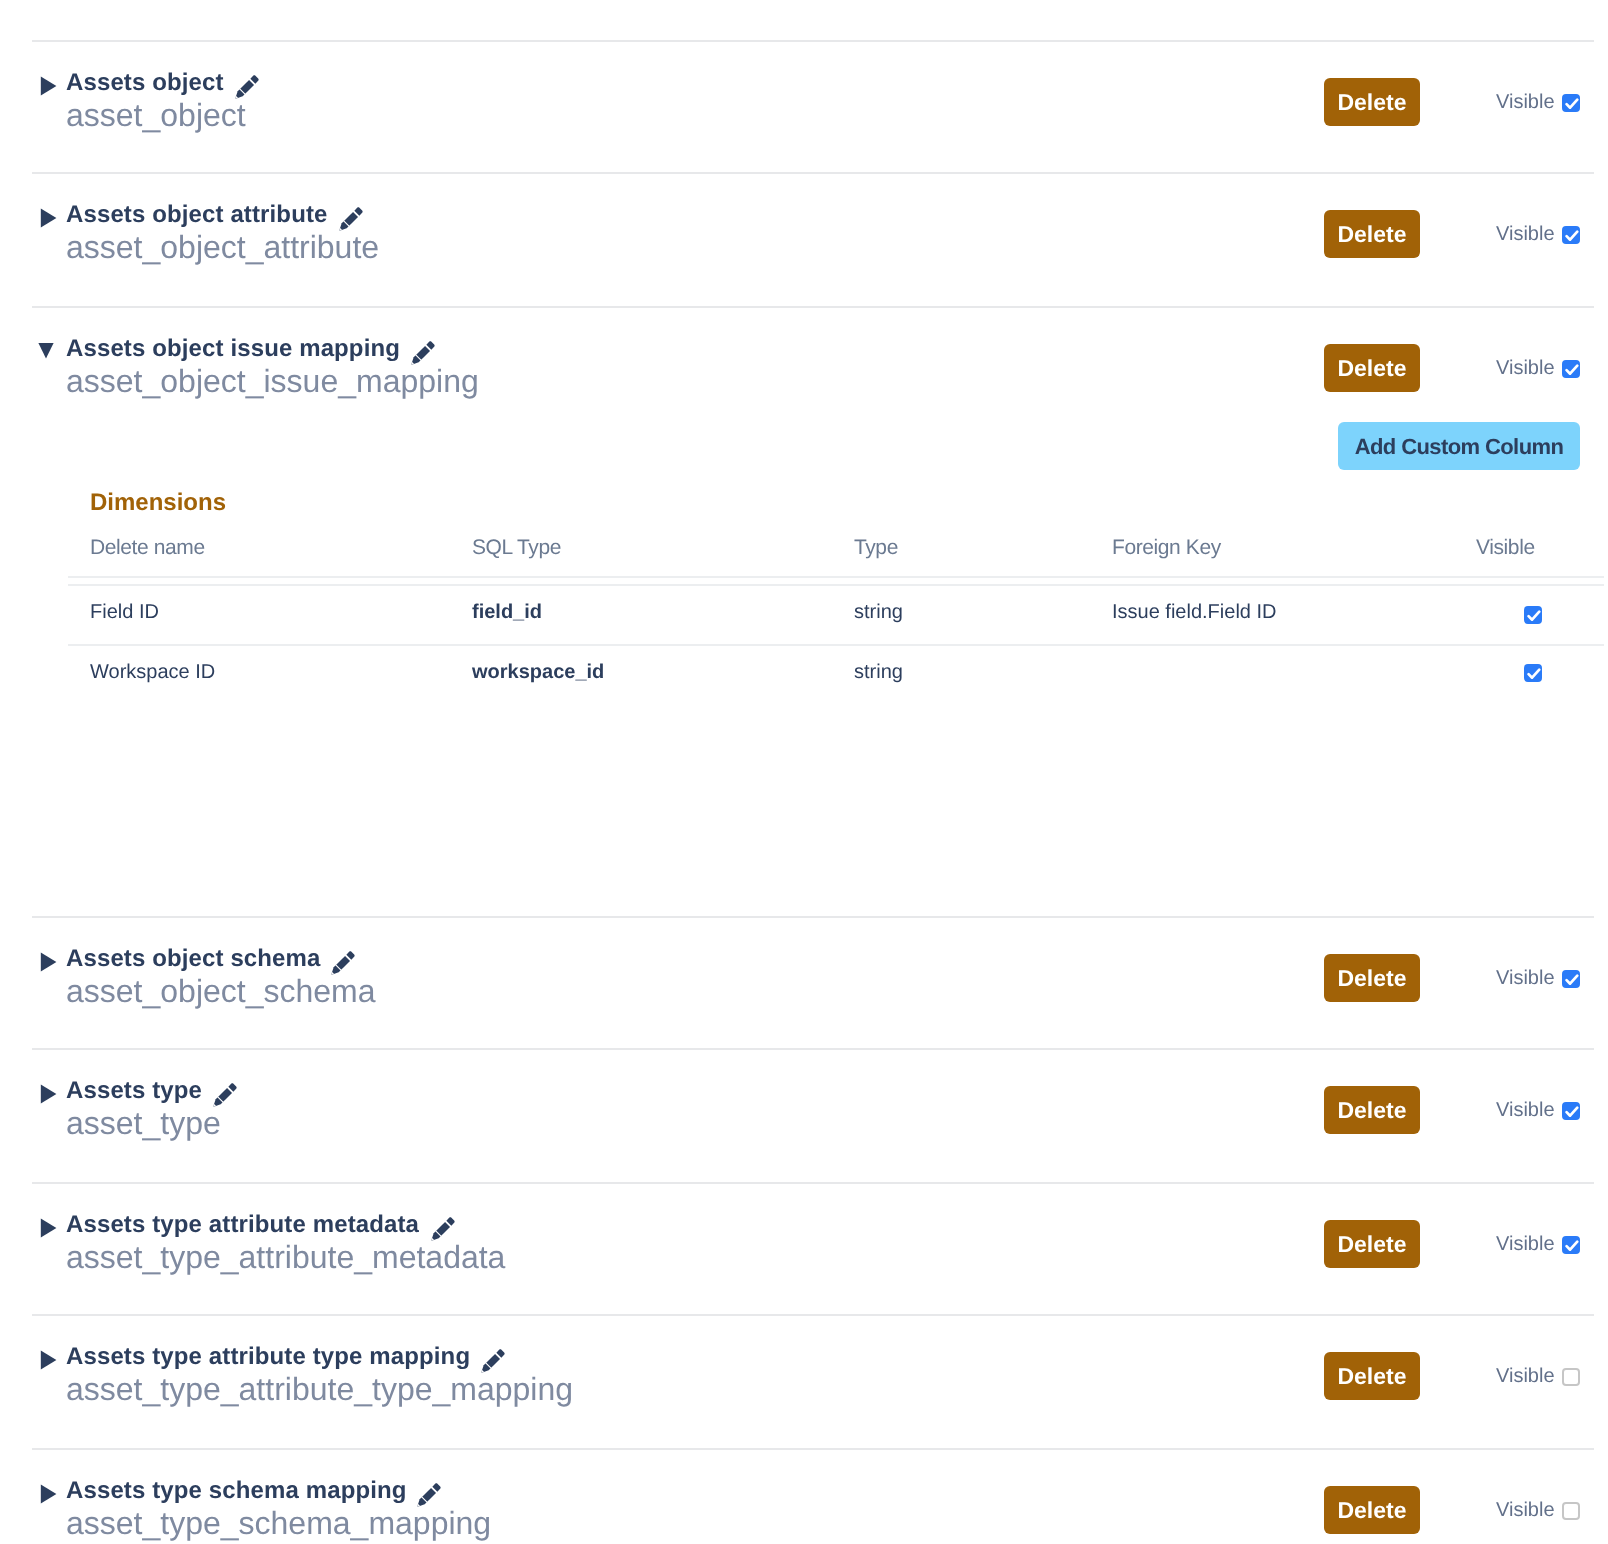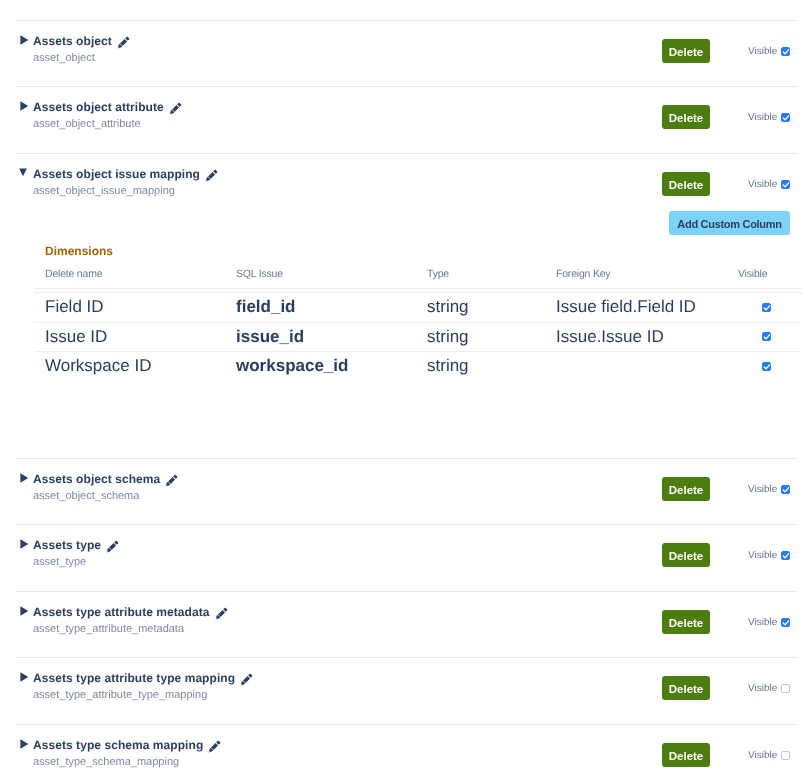"Assets object" .sect-title-wrap { align-items: flex-start -> center }
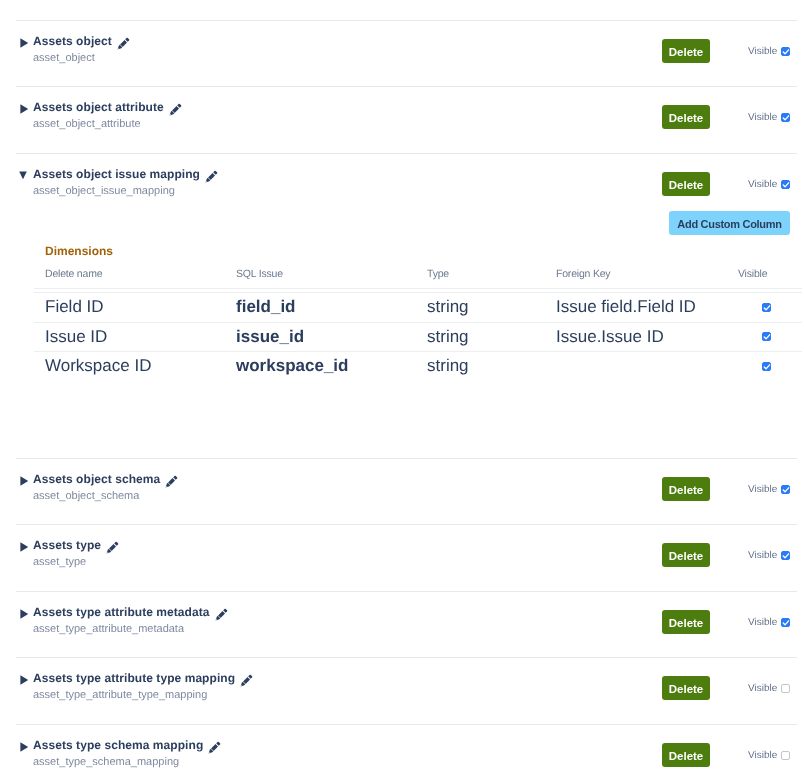"asset_object" .sub { font-size: 11px -> 16px }
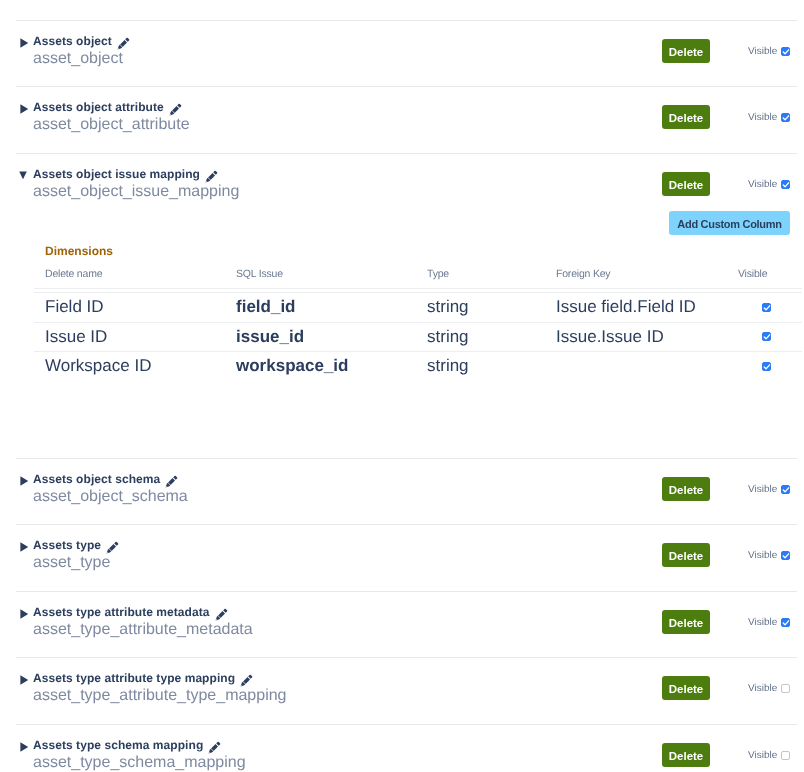"Delete" .del-btn { background: #4d7c0f -> #a16207 }
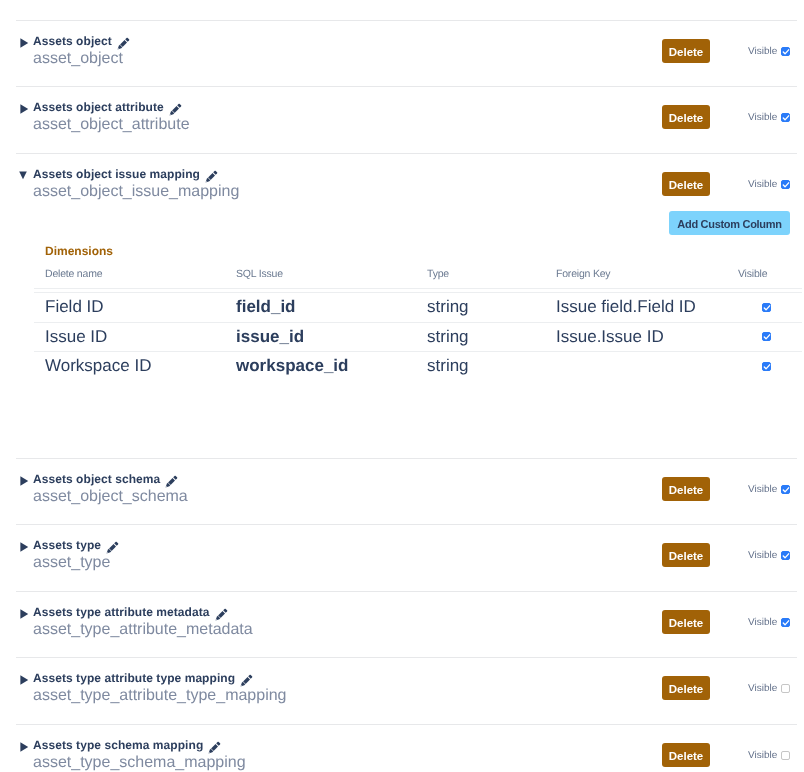"SQL Issue" th.c1 { text: Issue -> Type }
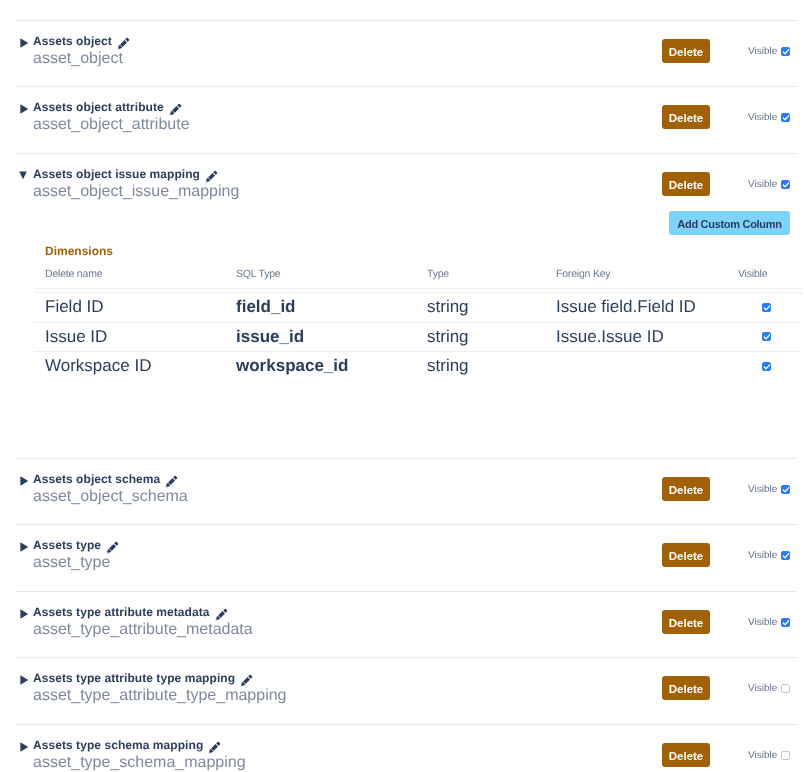"Field ID" table.dims td { font-size: 17px -> 10px }
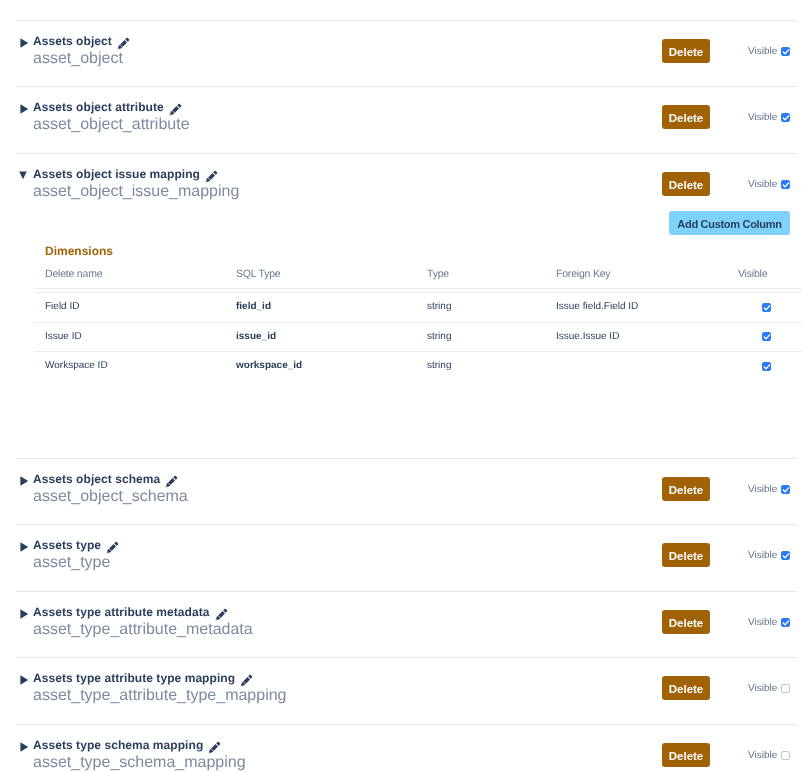"Issue ID" tr { html: <tr> <td>Issue ID</td> <td>issue_id</td> <td>string</td> <td>Issue.Issue ID</td> <td> <span> <svg> <path></path> </svg> </span> </td> </tr> -> none }
